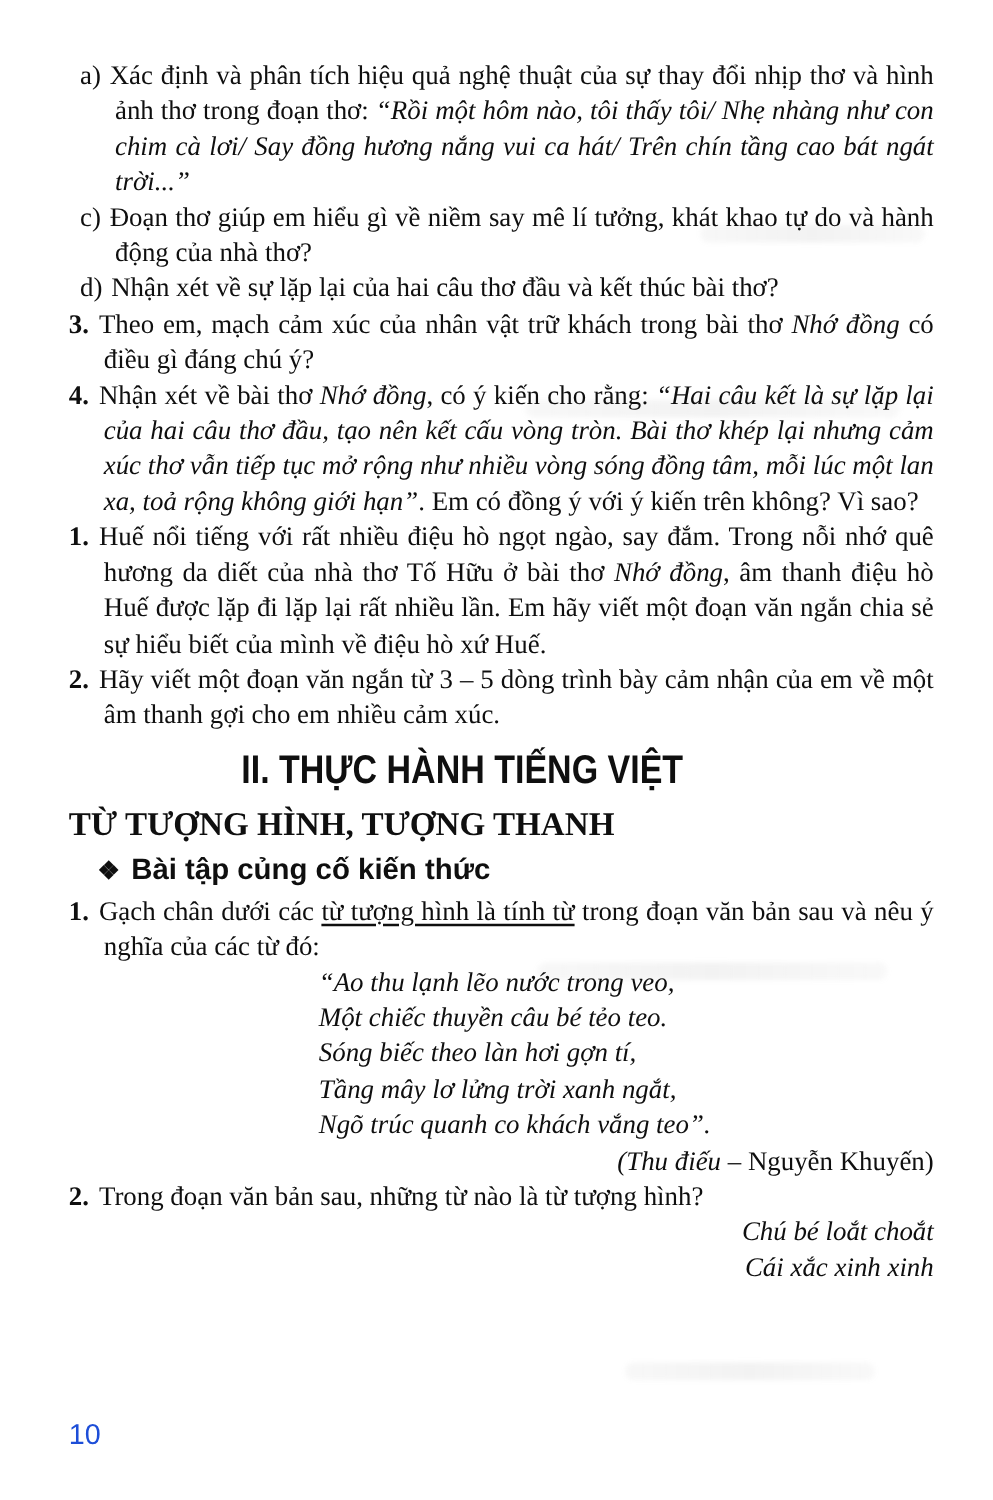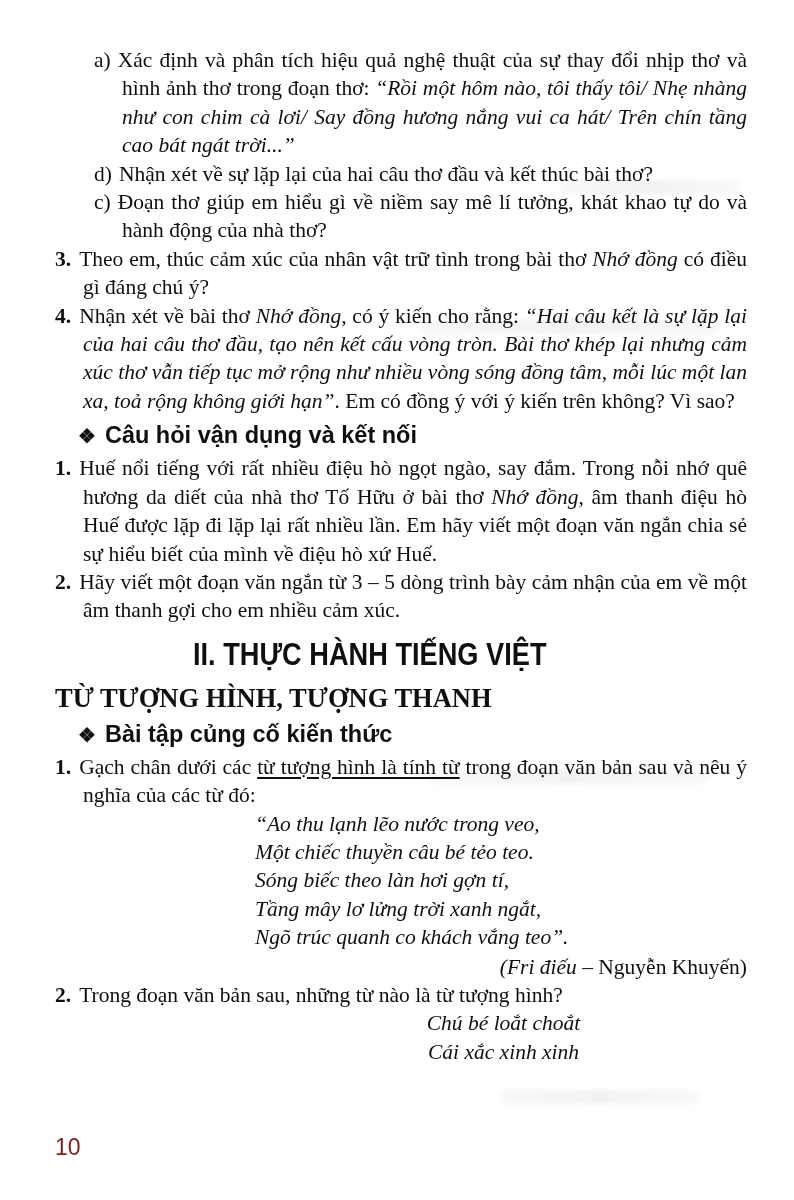"a) Xác định và phân" .sub { margin-left: 39px -> 9px }
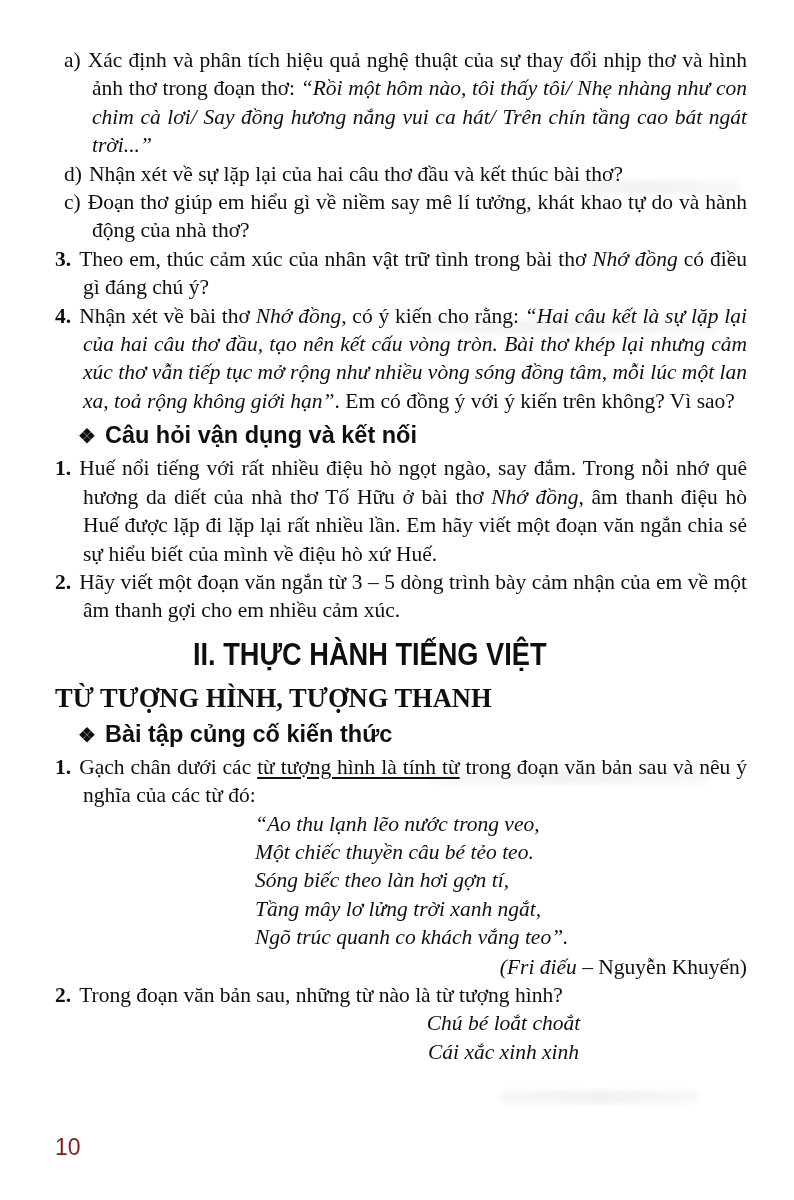"d) Nhận xét về sự" p.sub { order: before "c) Đoạn thơ giúp em" -> after "c) Đoạn thơ giúp em" }
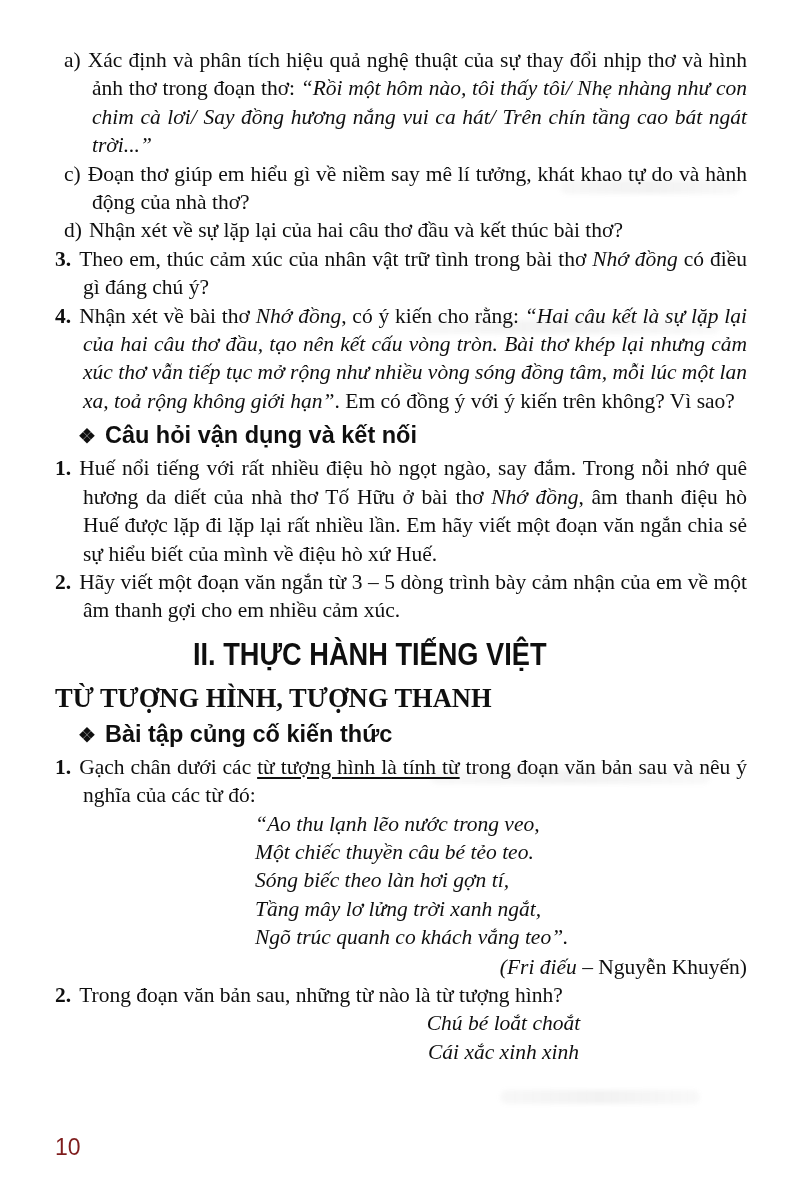"Theo em, thúc cảm xúc" span { text: thúc cảm xúc của nhân vật trữ tình -> mạch cảm xúc của nhân vật trữ khách }
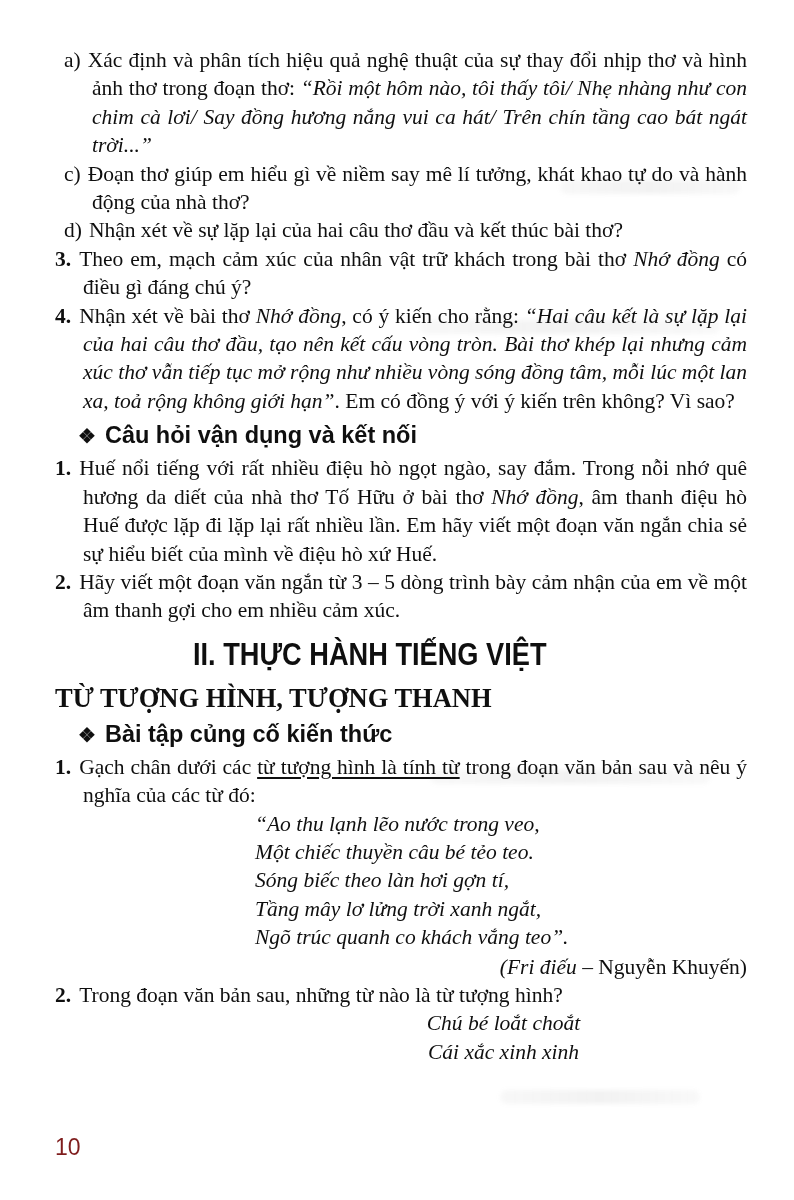"❖ Câu hỏi vận dụng" p.h-bullet { html: <p><span>❖</span><span>Câu hỏi vận dụng và kết nối</span></p> -> none }
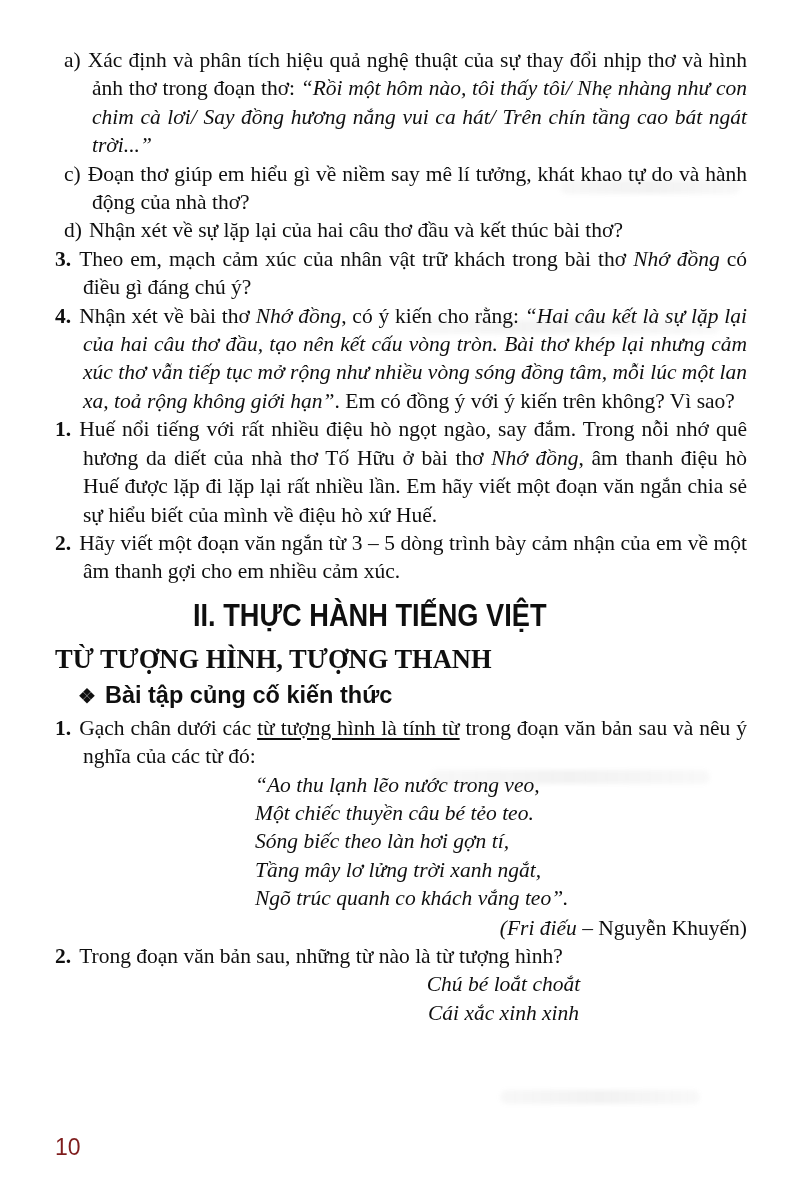"(Fri điếu" span.it { text: Fri -> Thu }
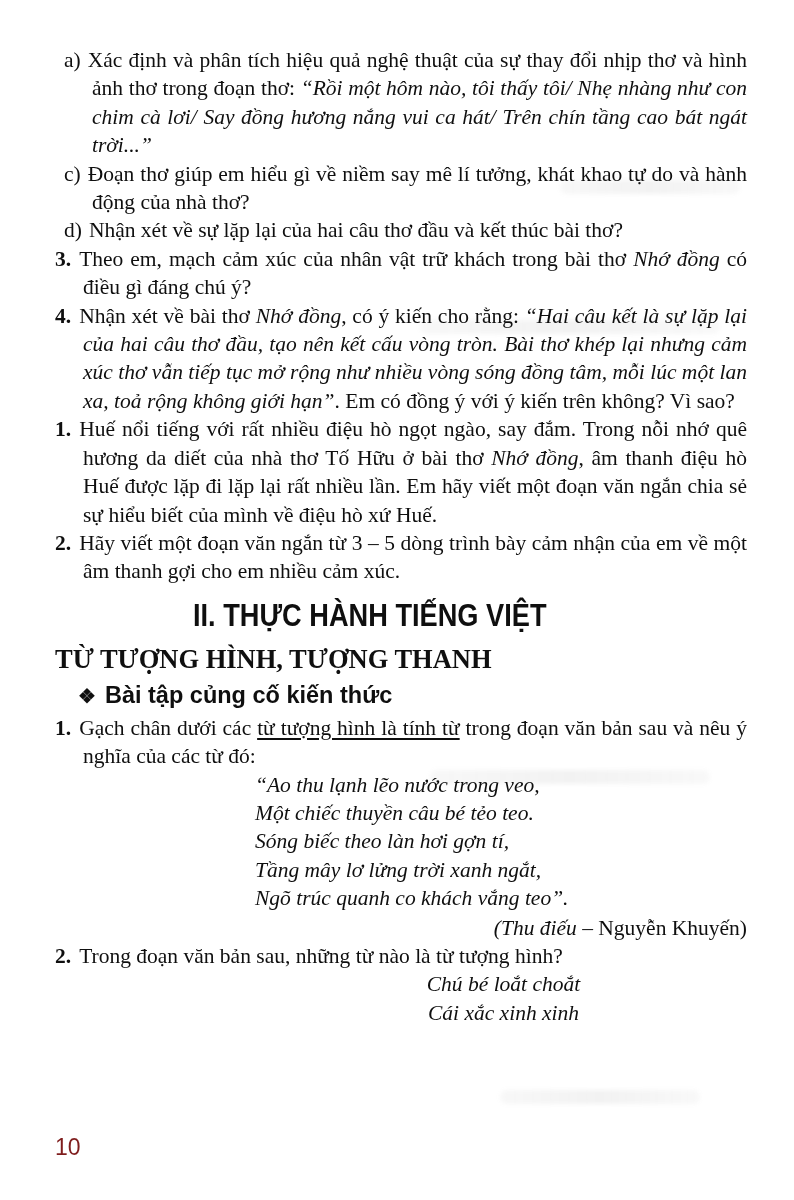"Chú bé loắt choắt" .poem2 { text-align: center -> right }
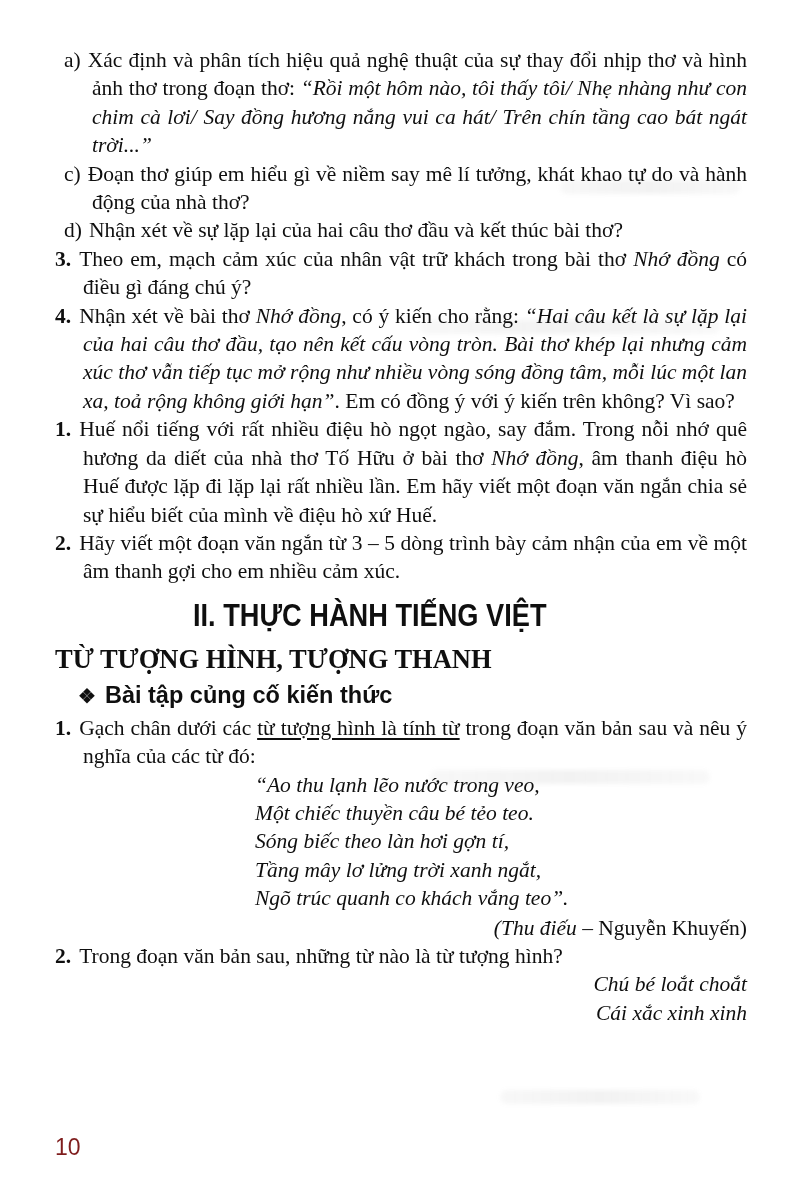"10" .pagenum { color: #7f1d1d -> #1d4ed8 }
